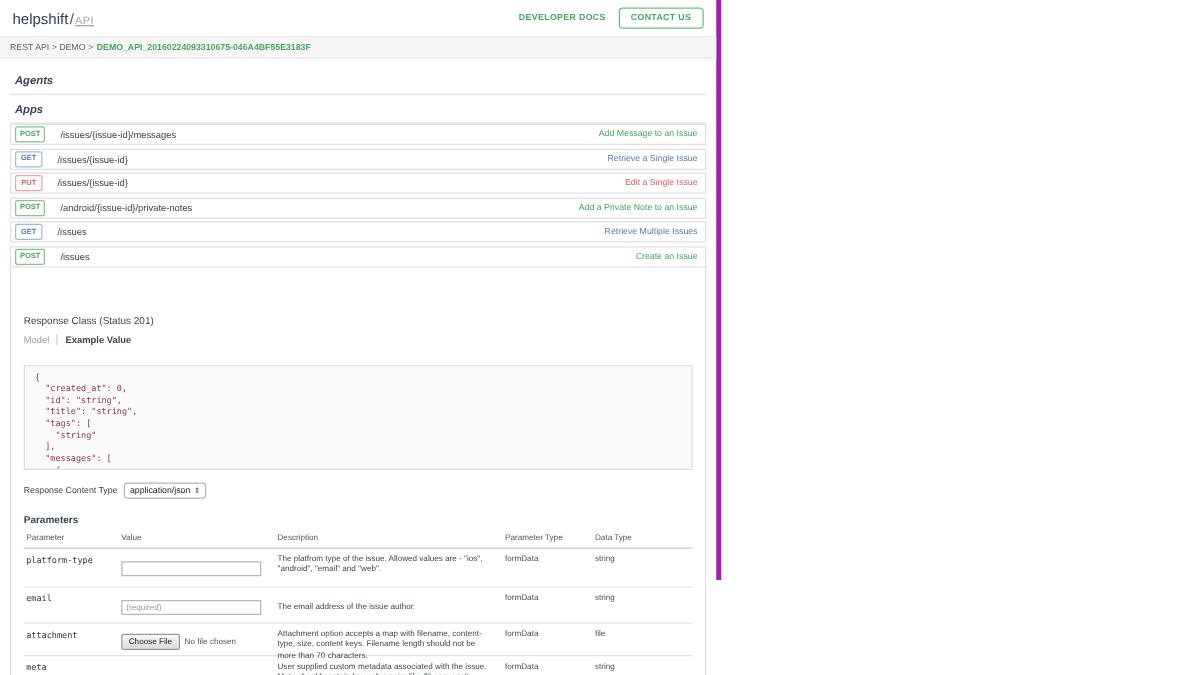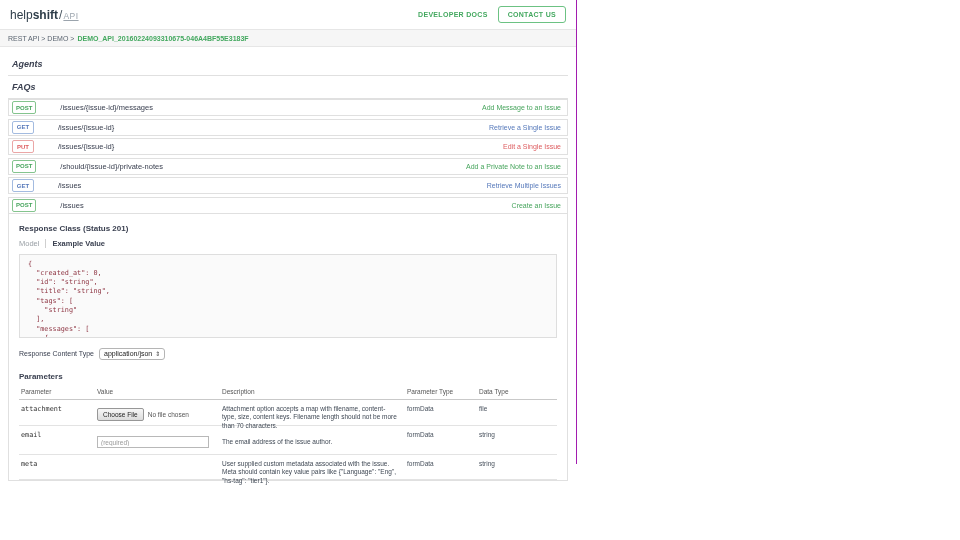"help" .page { border-right: 1px solid #a21caf -> 4px solid #a21caf }
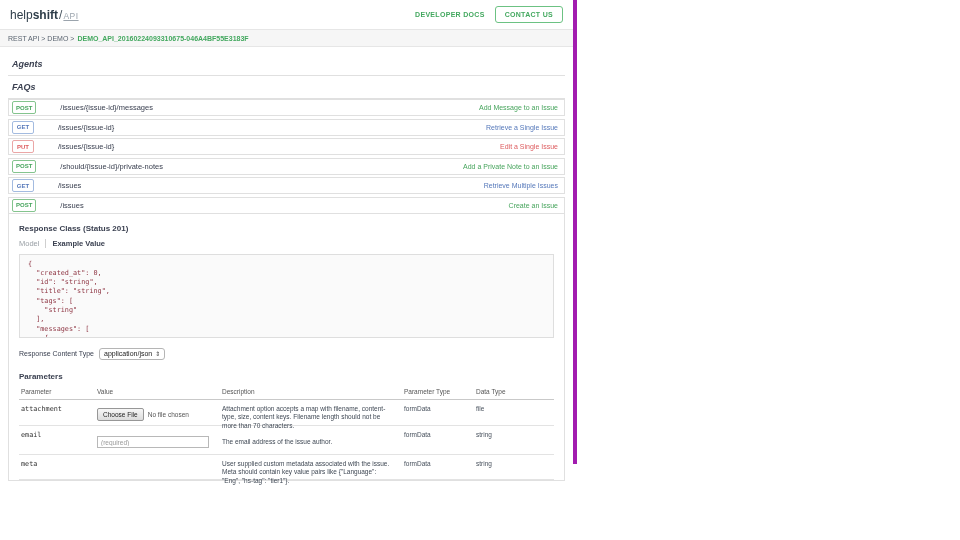"shift" .logo .l-shift { font-weight: 700 -> 400 }
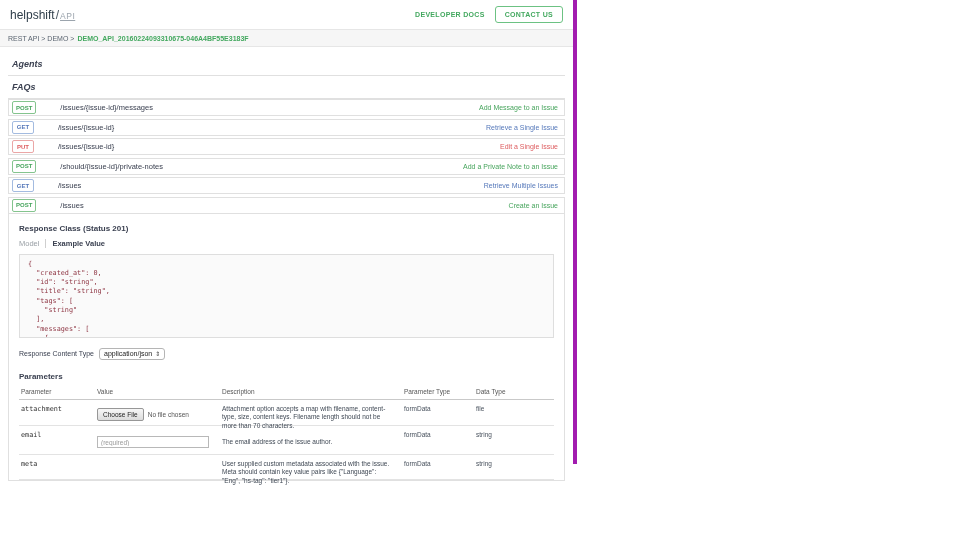"Apps" div.section { html: none -> <div>Apps</div> }
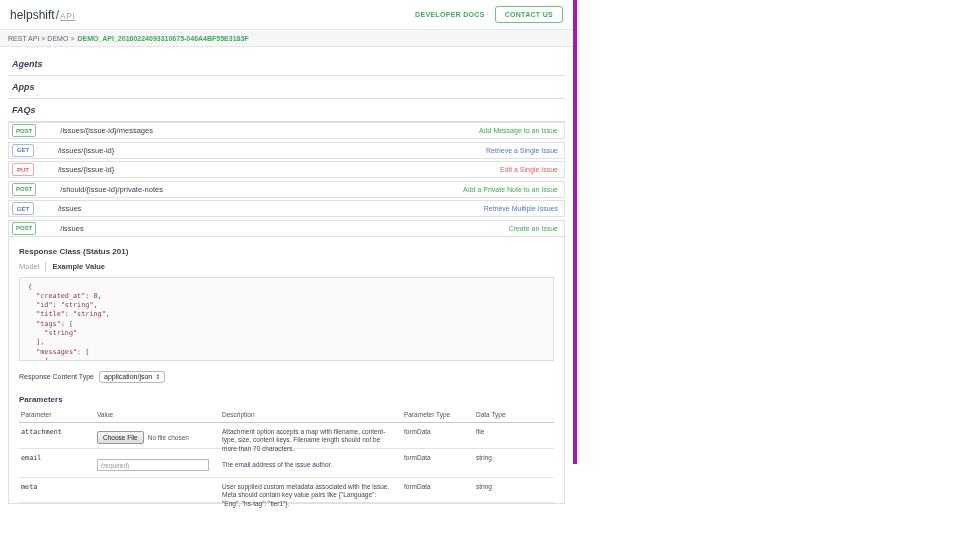"FAQs" div.section { html: <div>FAQs</div> -> none }
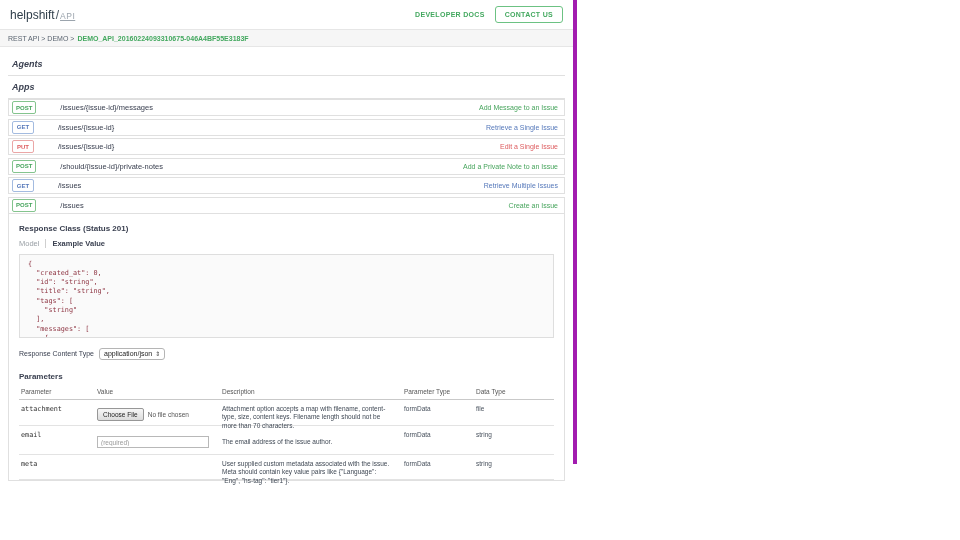"/issues/{issue-id}/messages" .ep-path { margin-left: 24px -> 12px }
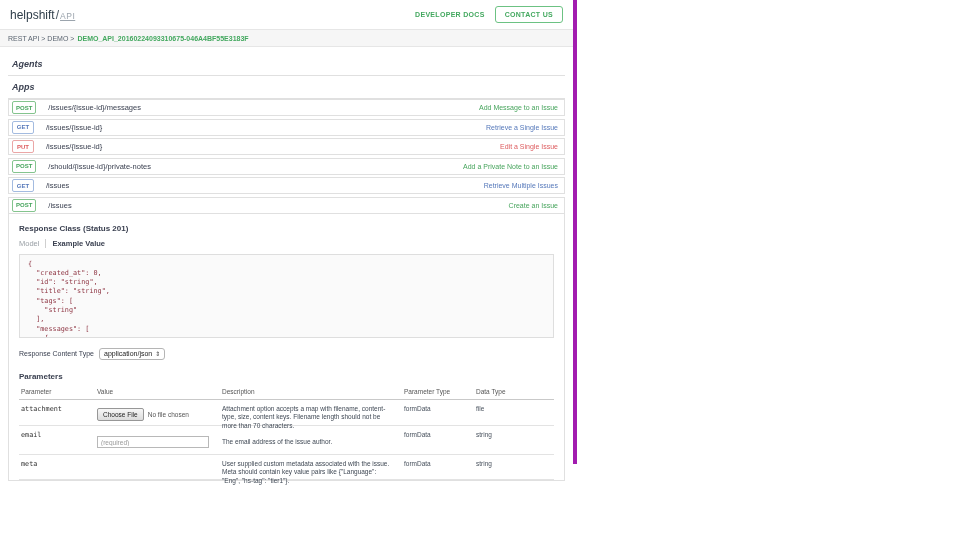"/should/{issue-id}/private-notes" span.ep-path { text: /should/ -> /android/ }
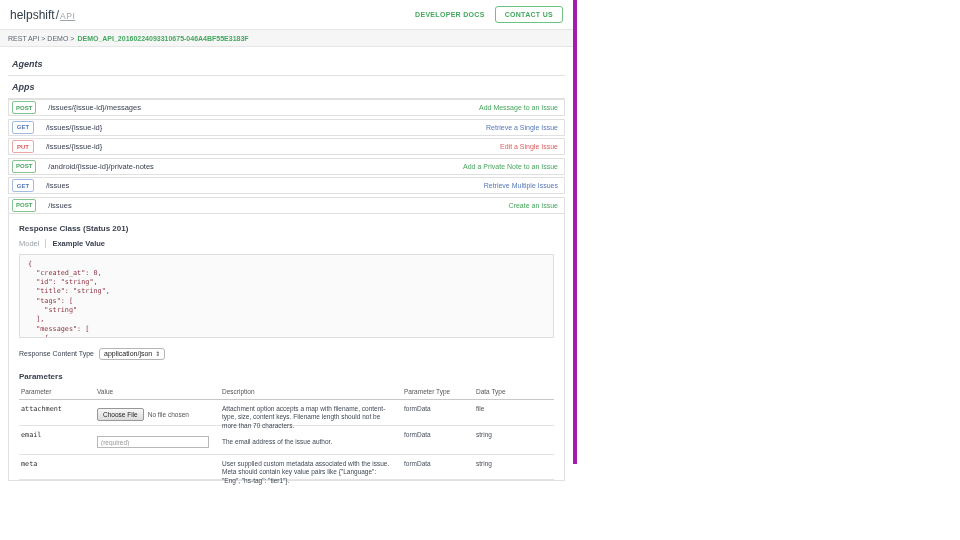"Response Class (Status 201)" .rc-title { font-weight: 700 -> 400; margin-top: none -> 28px }
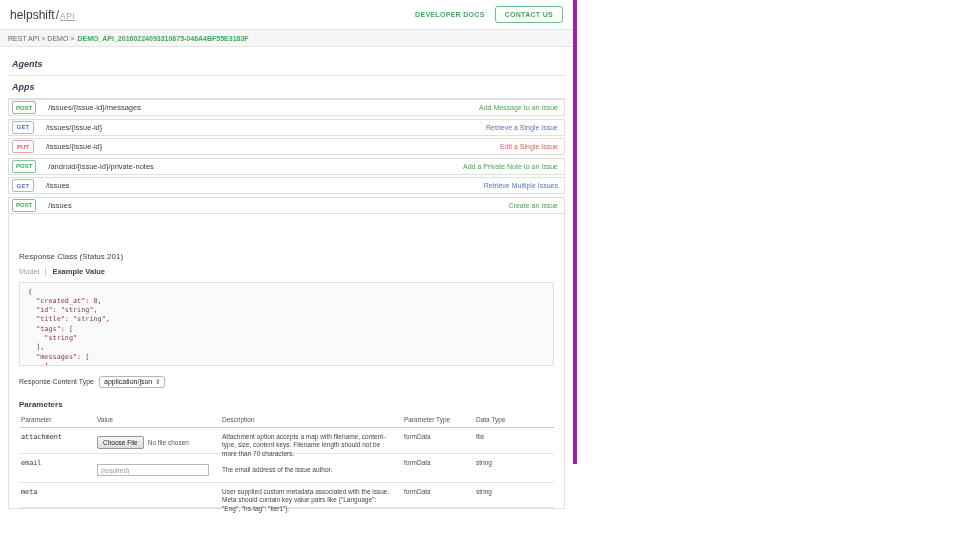"Model" .tabs { margin-bottom: 6px -> 16px }
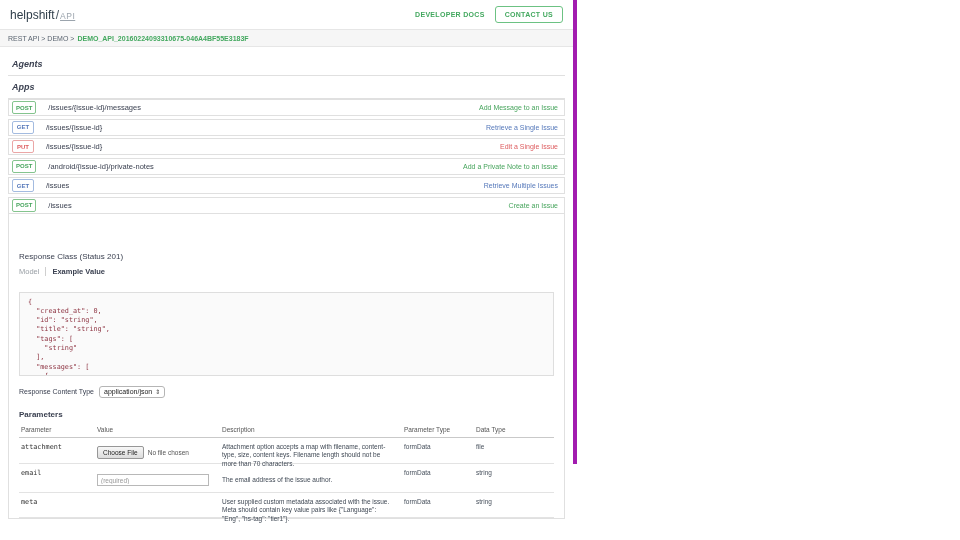"platform-type" div.trow { html: none -> <div> <span>platform-type</span> <span><input></span> <span>The platfrom type of the issue. Allowed values are - "ios", "android", "email" and "web".</span> <span>formData</span> <span>string</span> </div> }
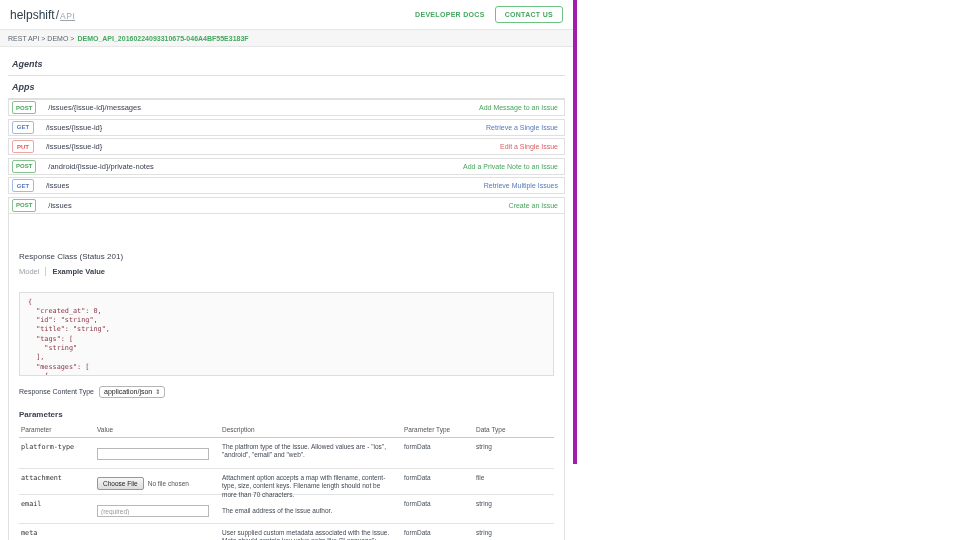"attachment" div.trow { order: before "email" -> after "email" }
